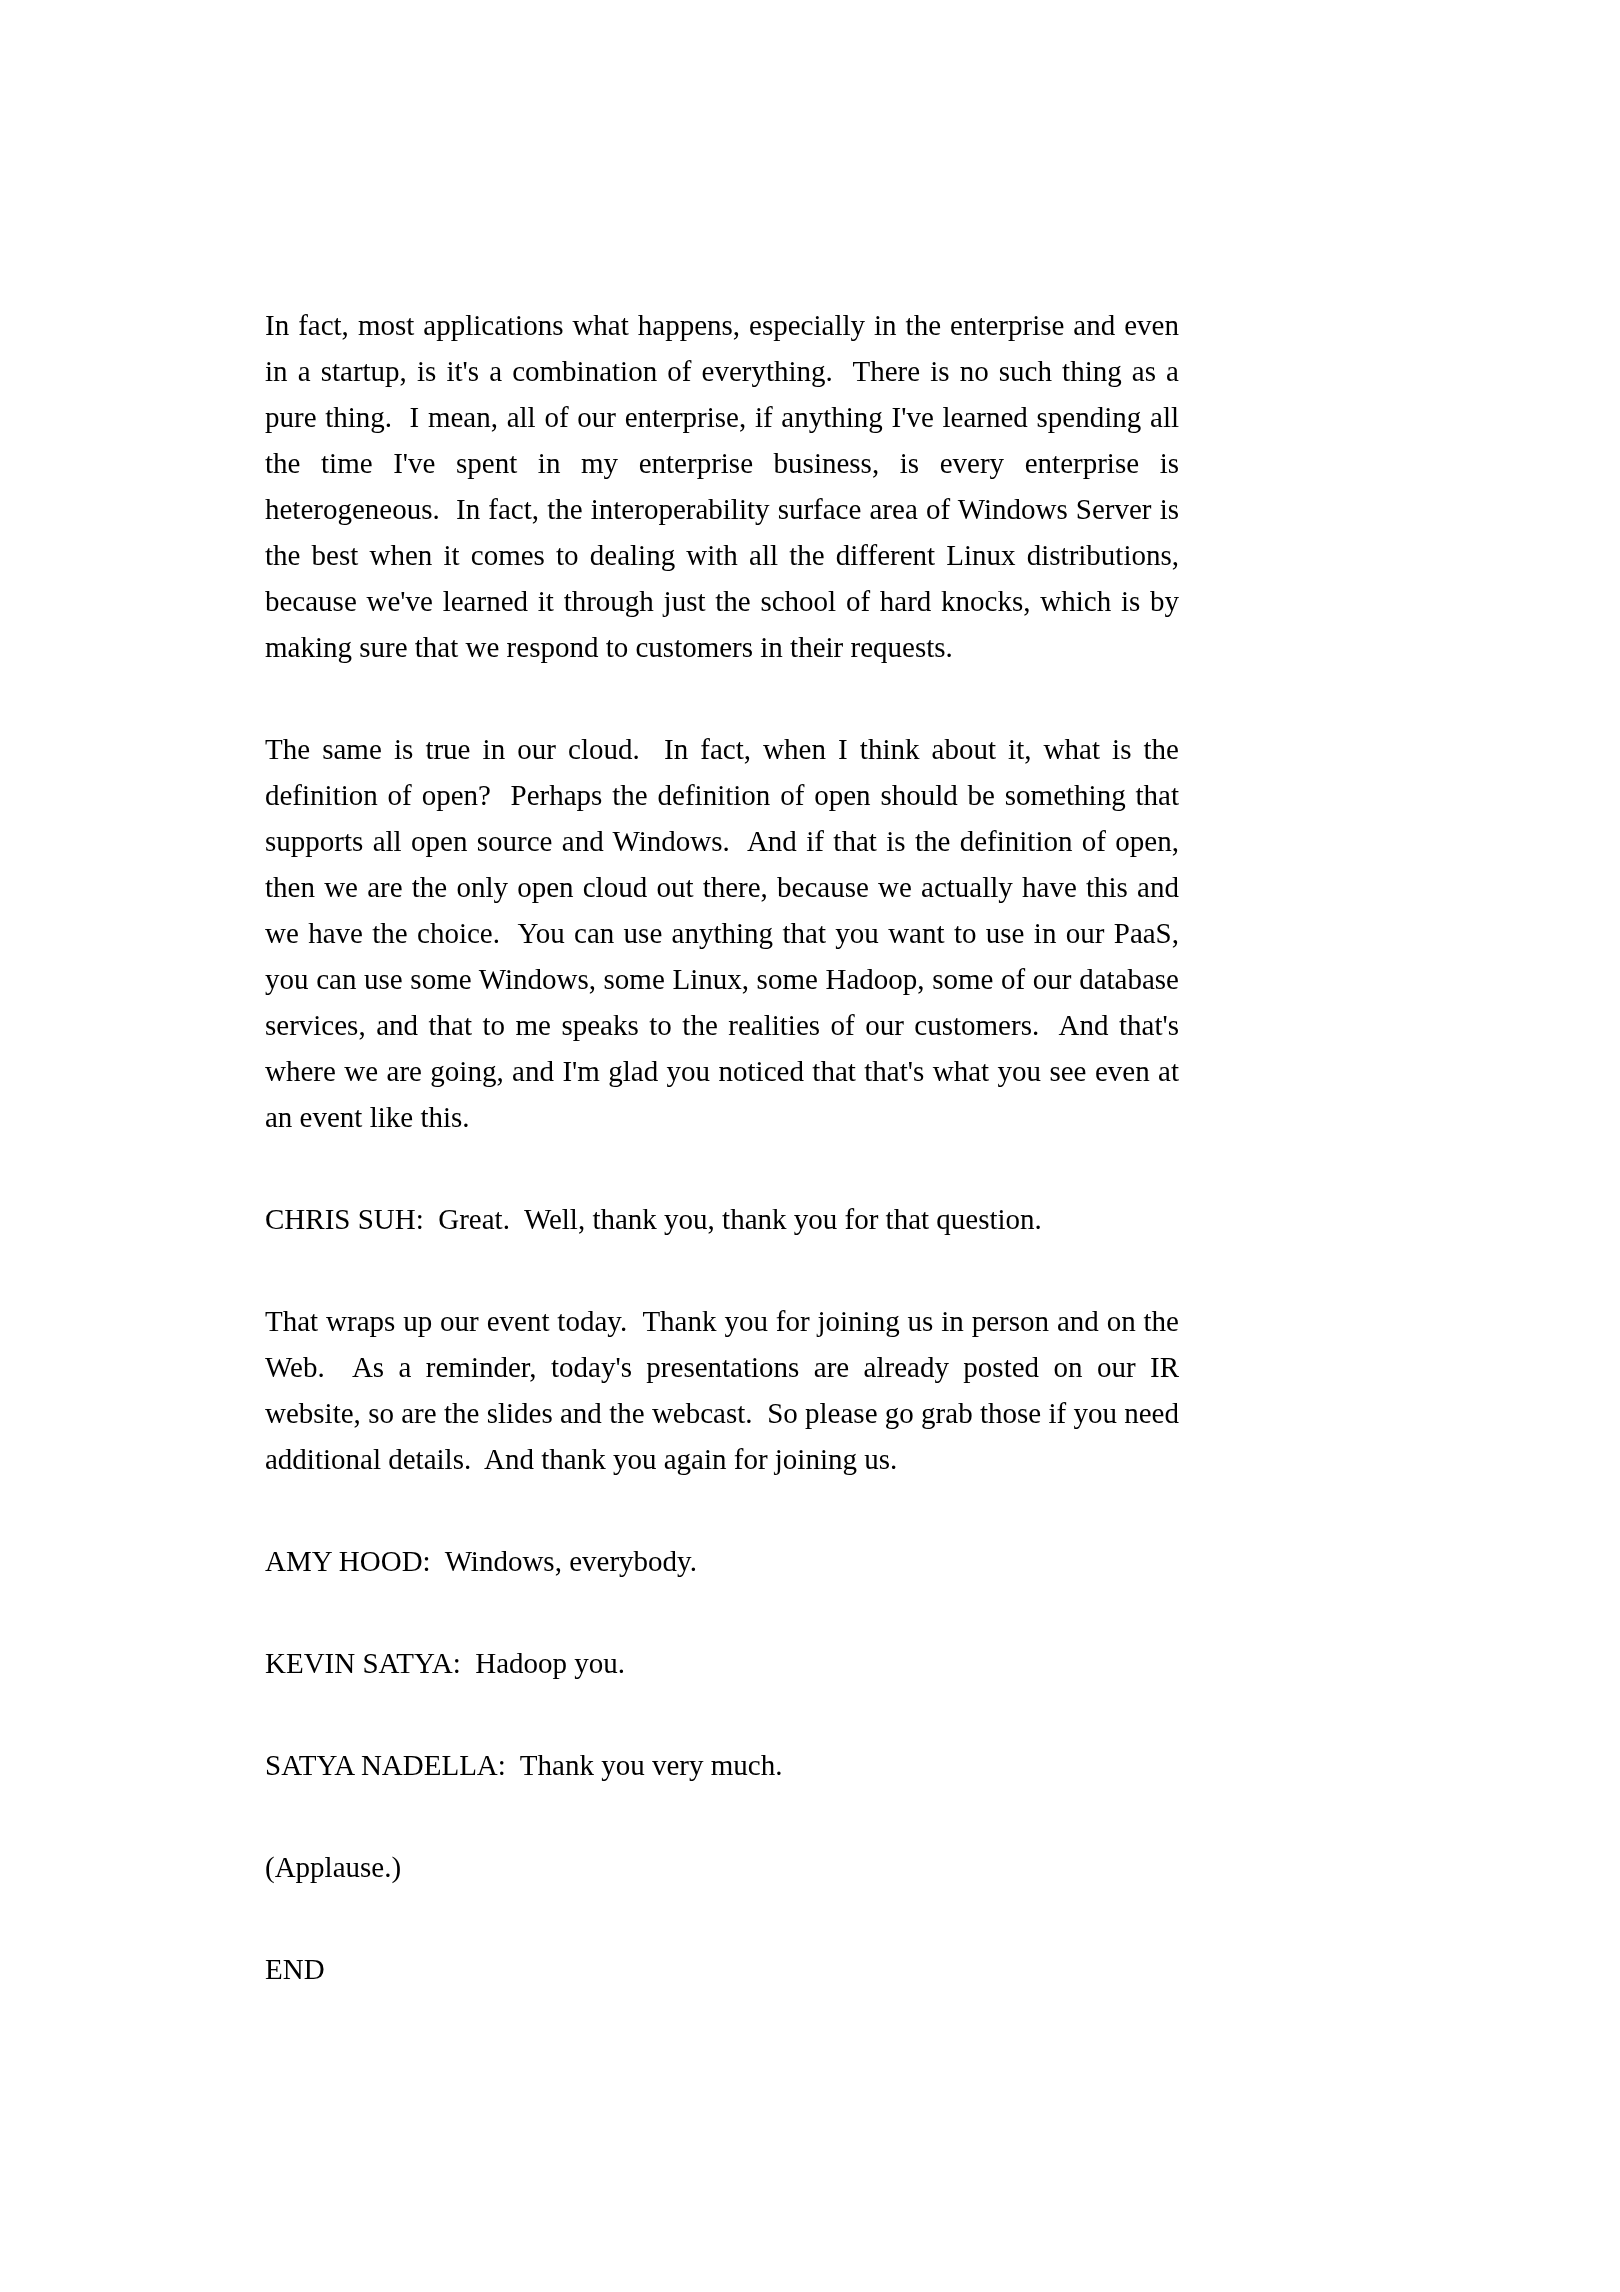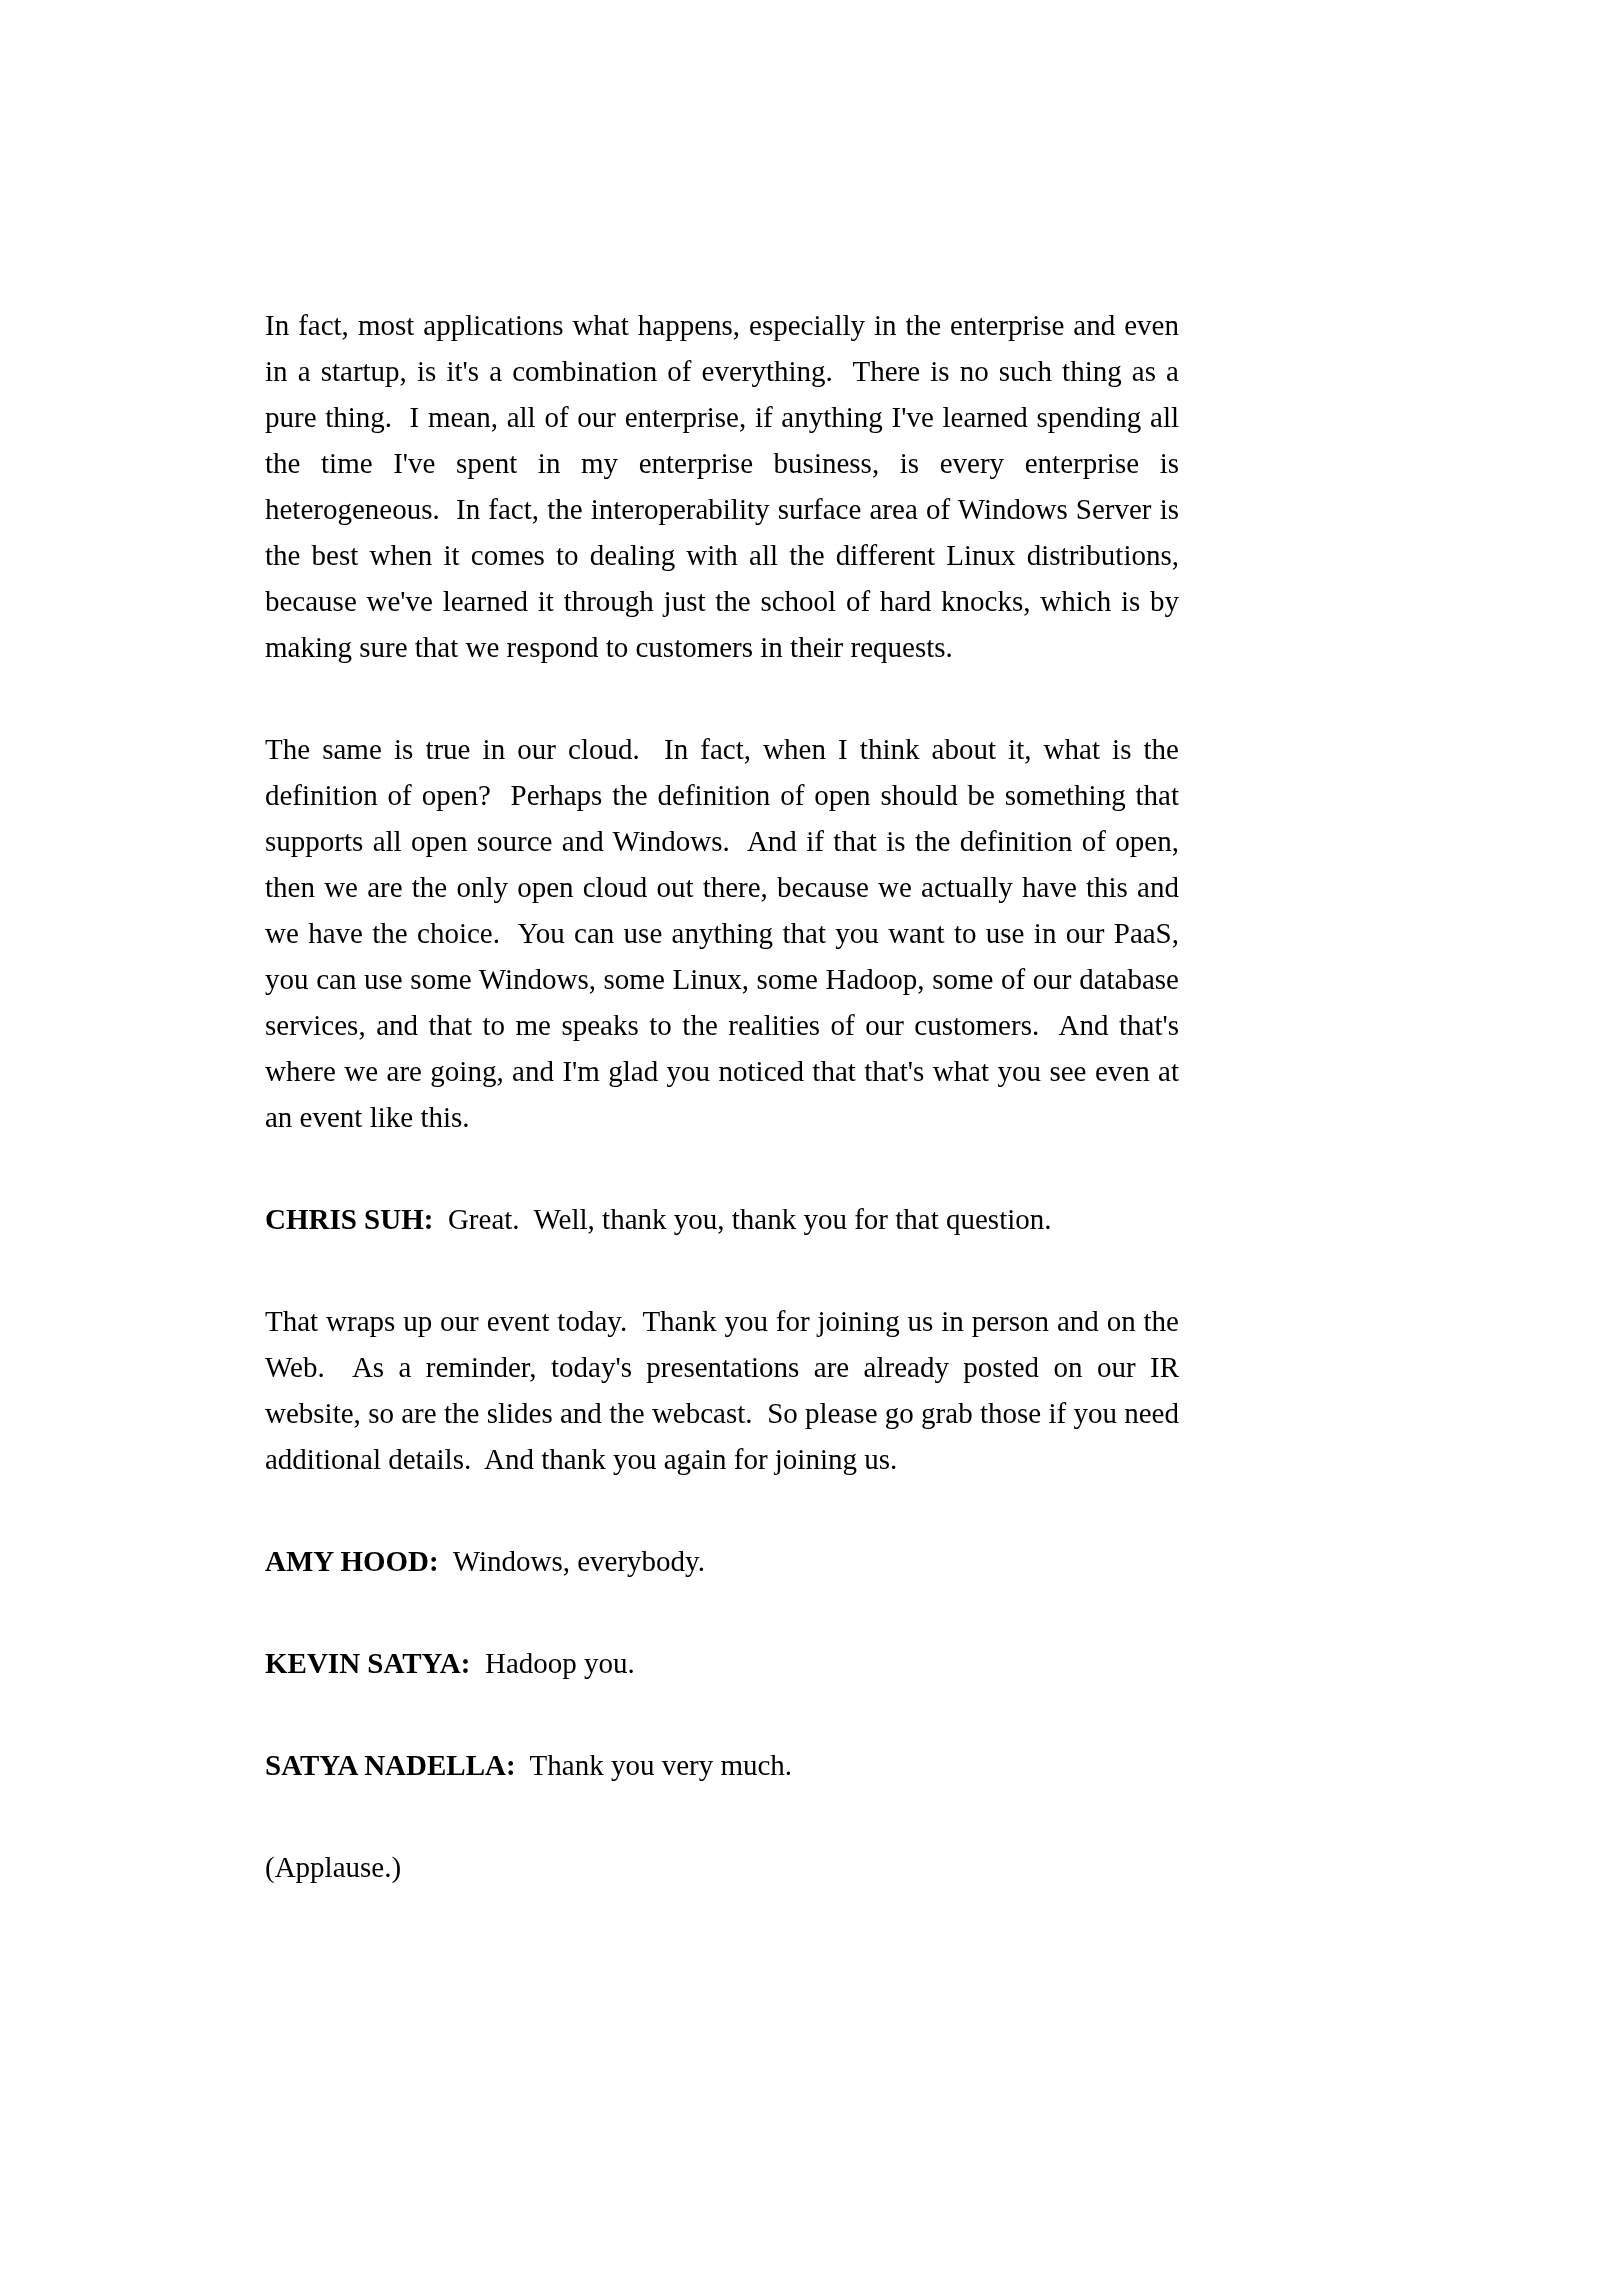"CHRIS SUH:" .page p .speaker { font-weight: bold -> normal }
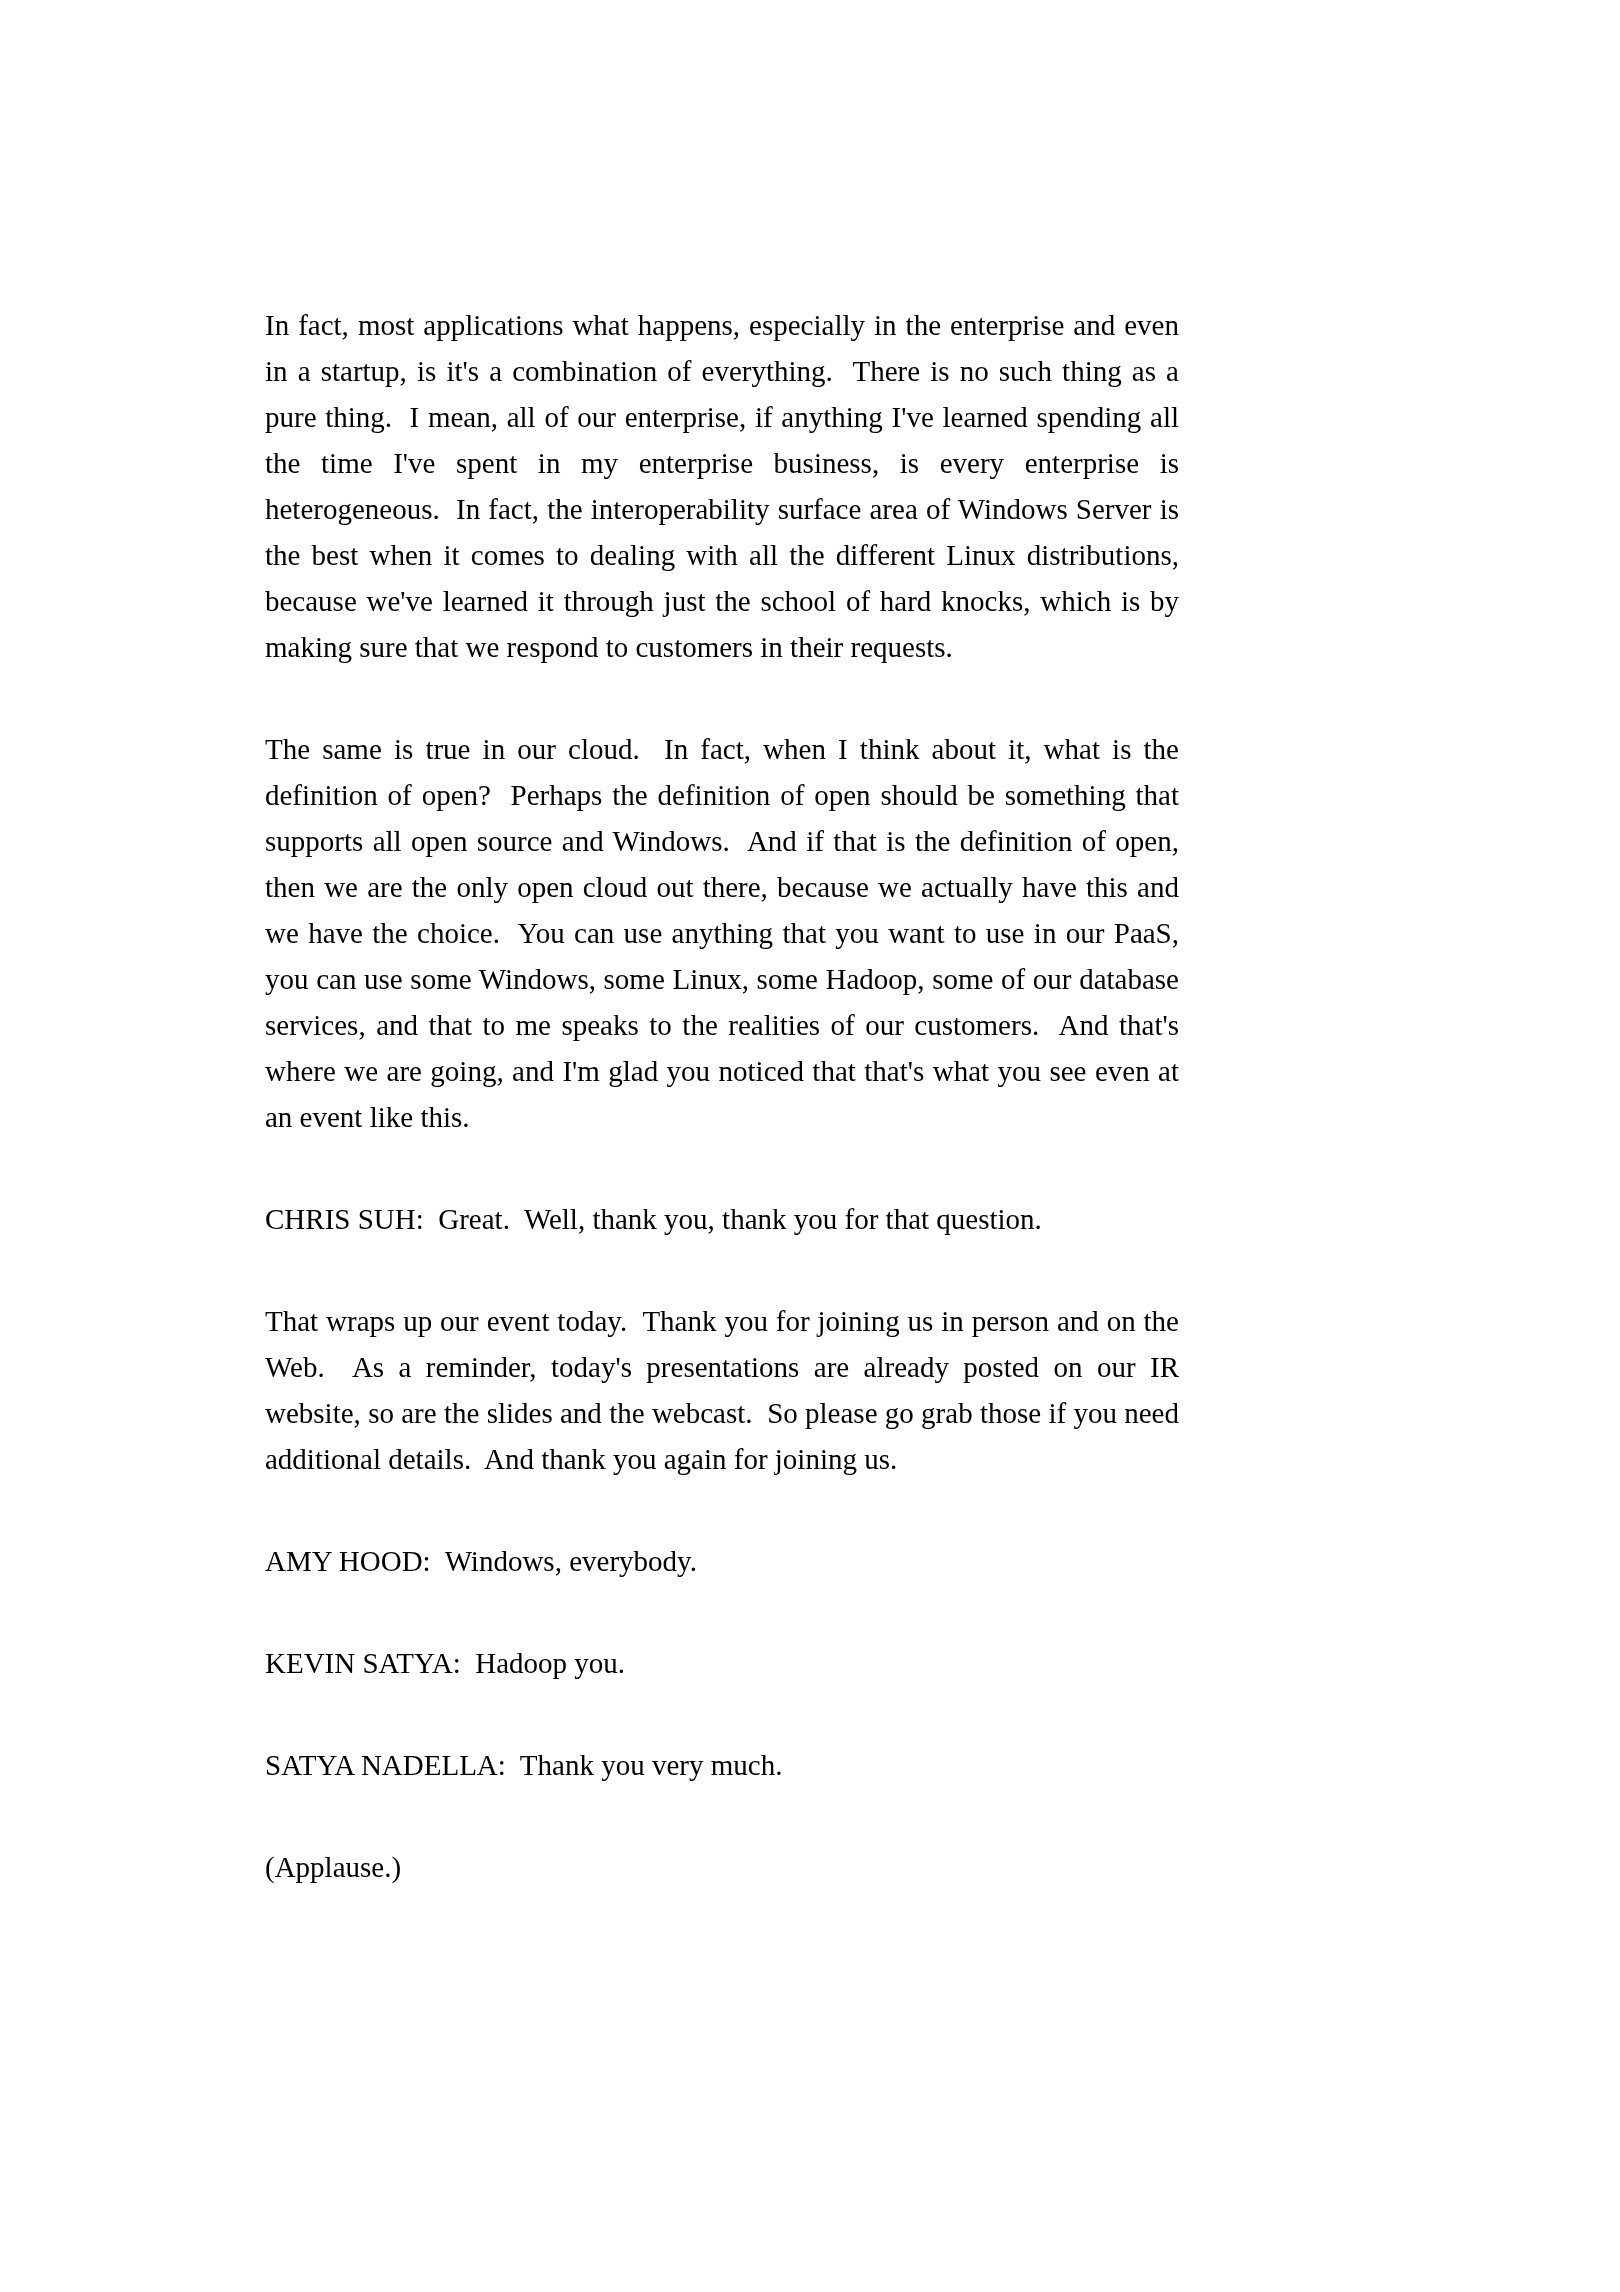"END" p { html: none -> <p><span></span><span>END</span></p> }
